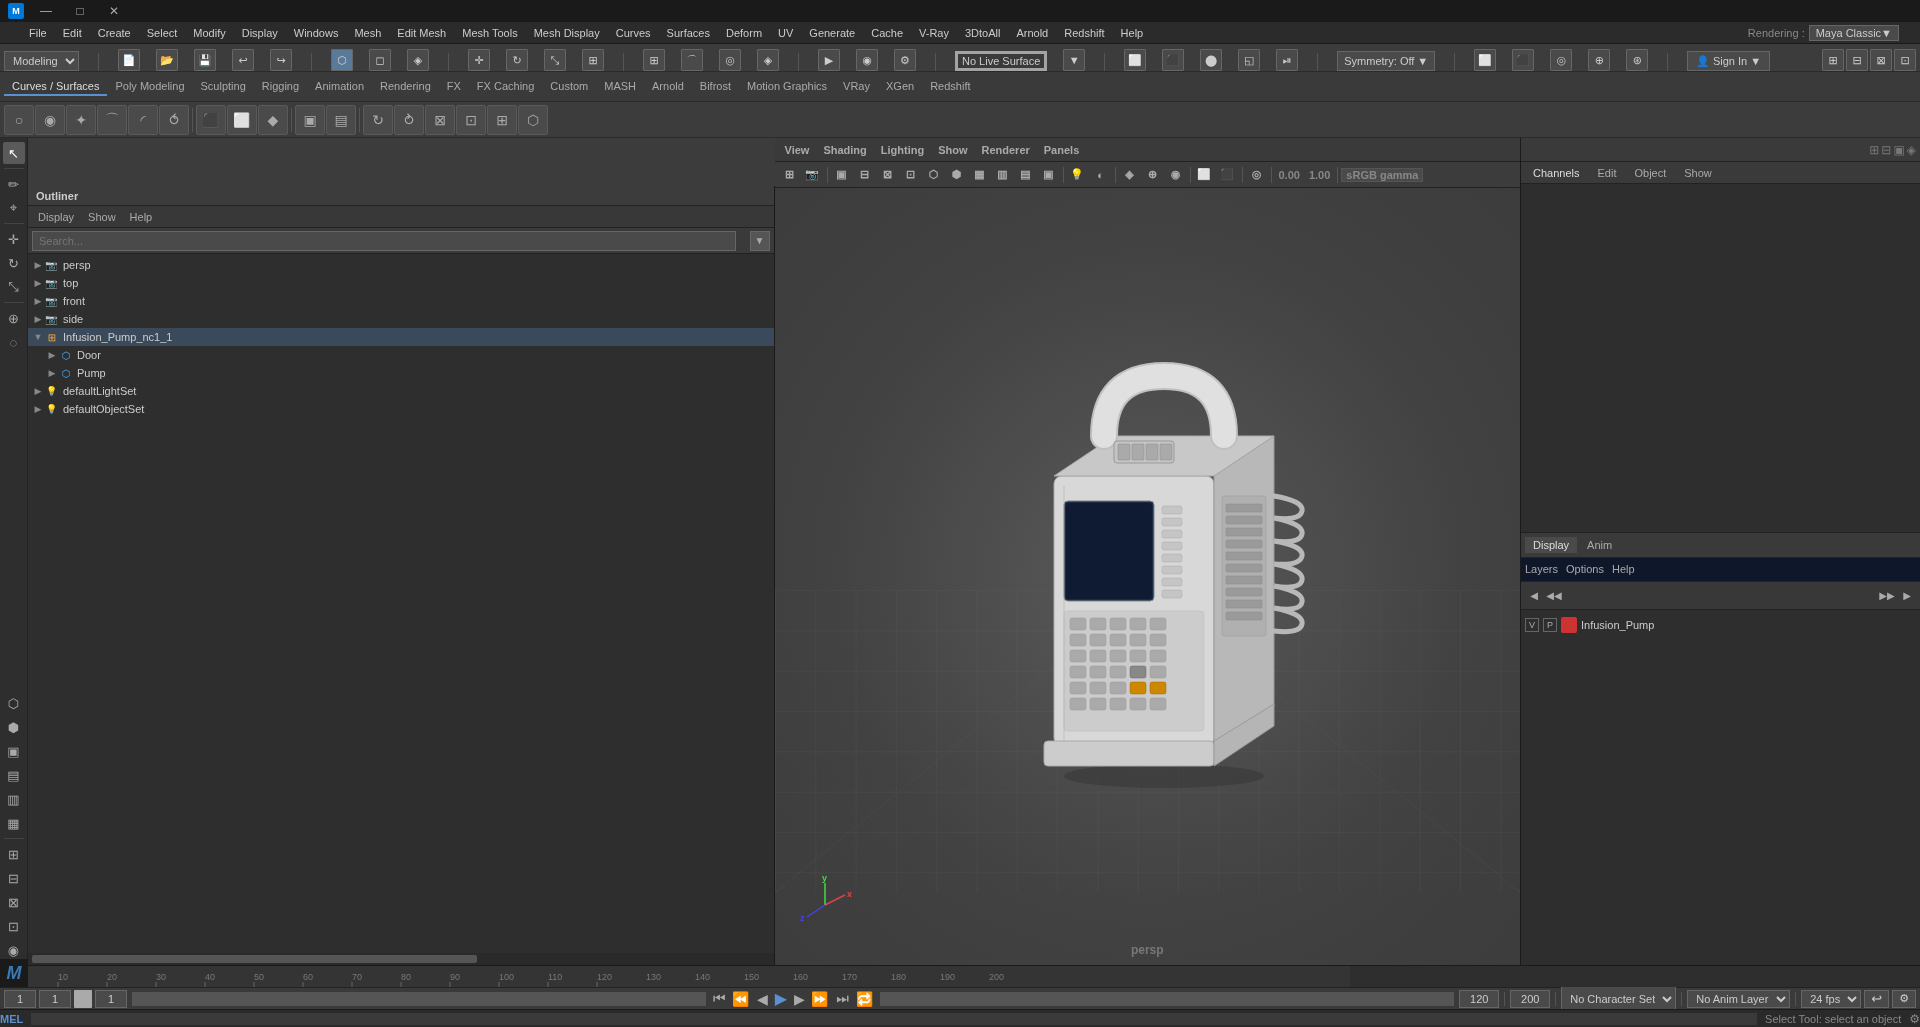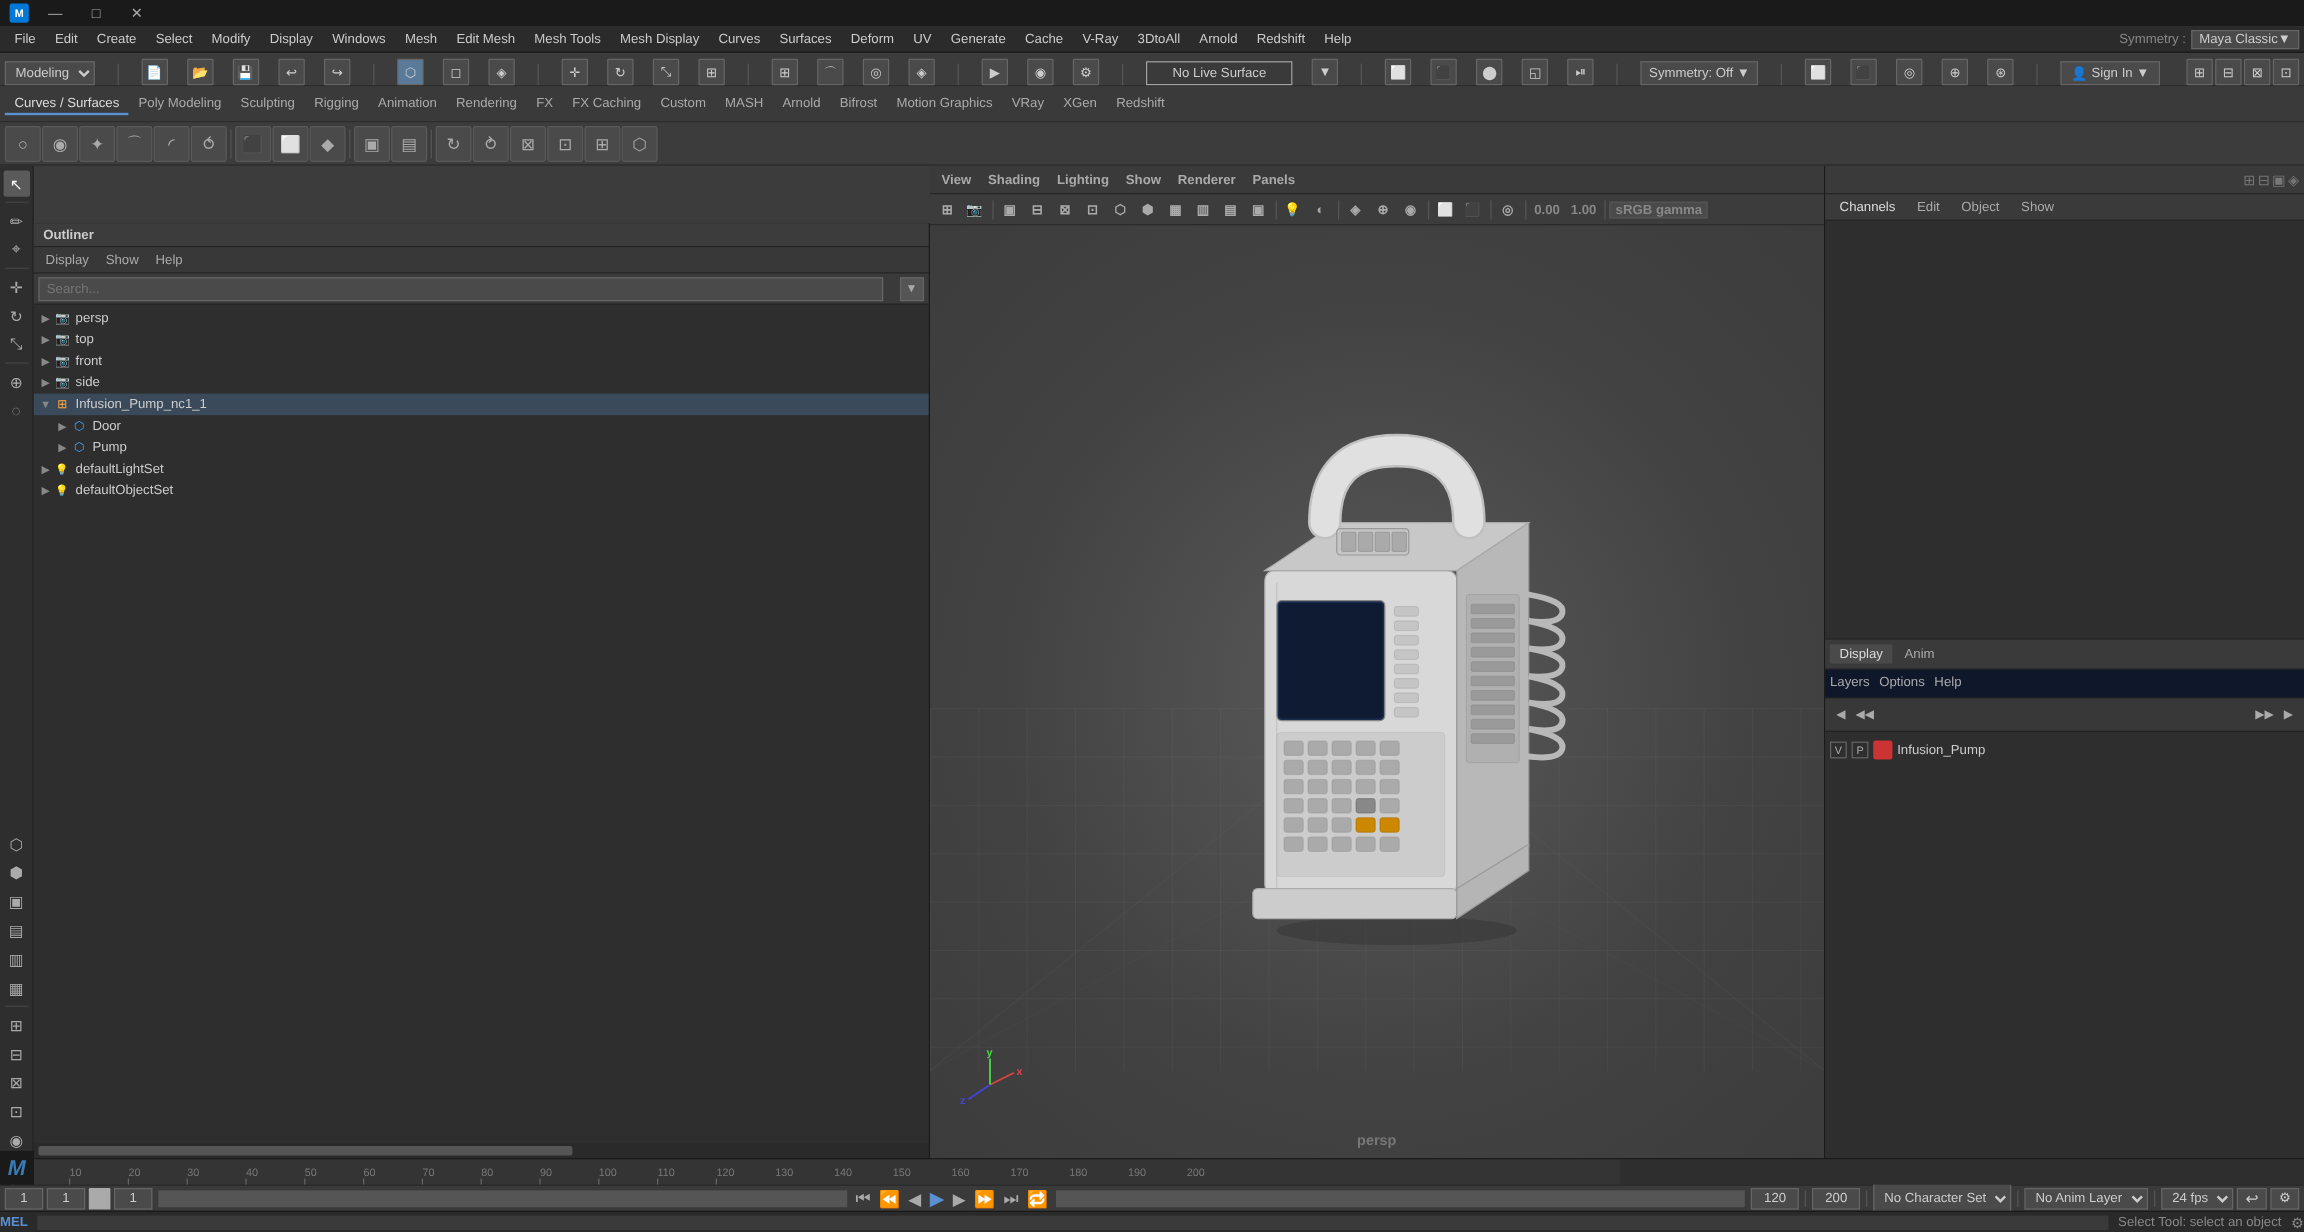"File" #menu-bar { padding: 0 4px -> 0 21px }
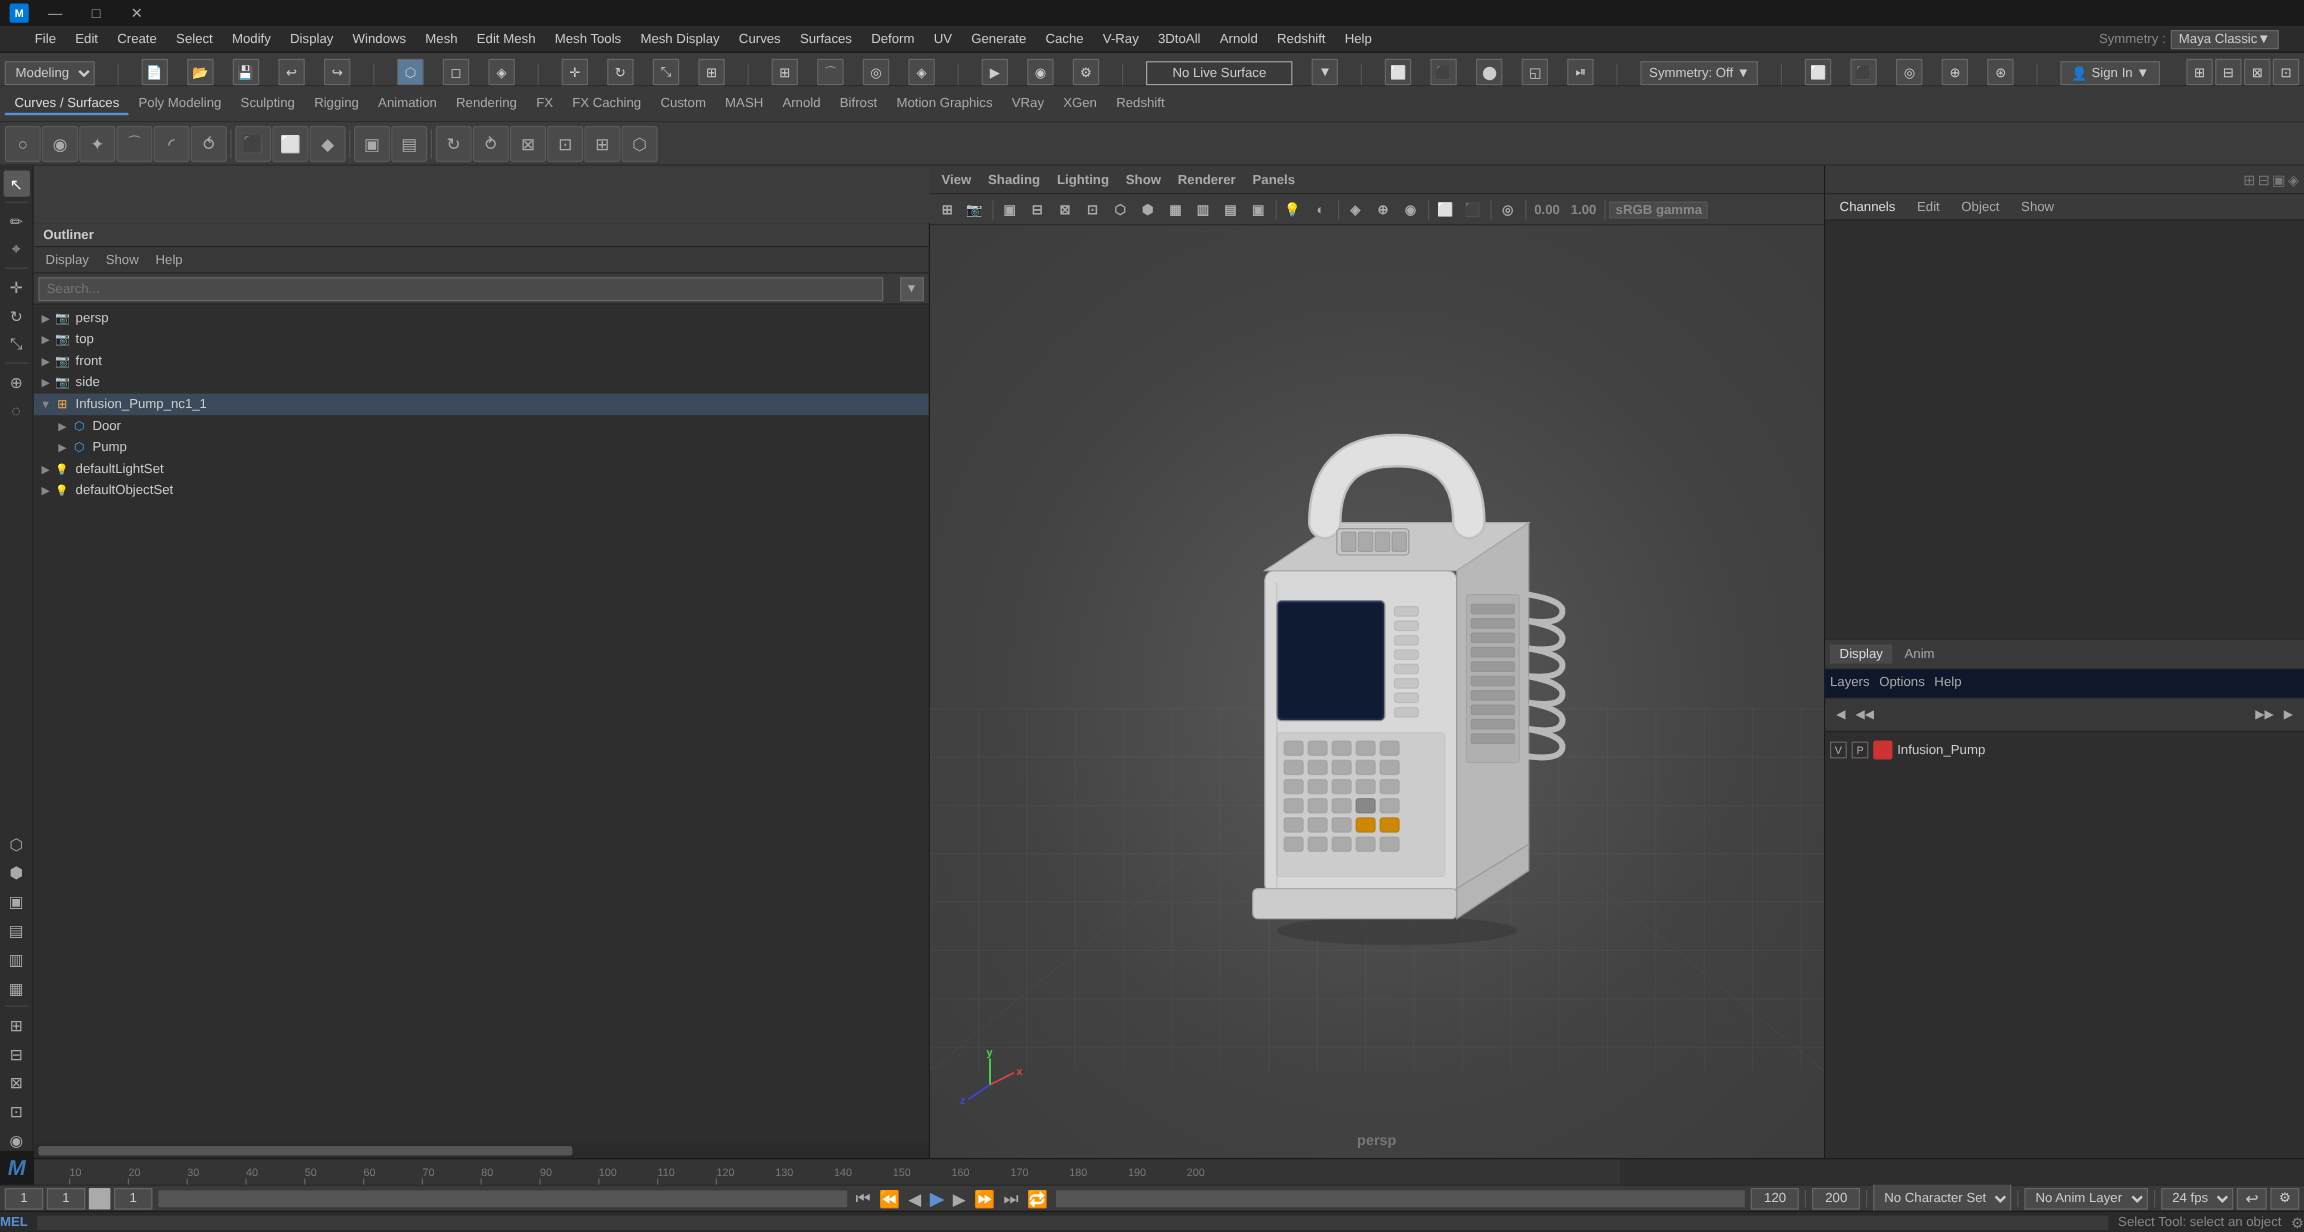"Symmetry :" span { text: Symmetry -> Rendering }
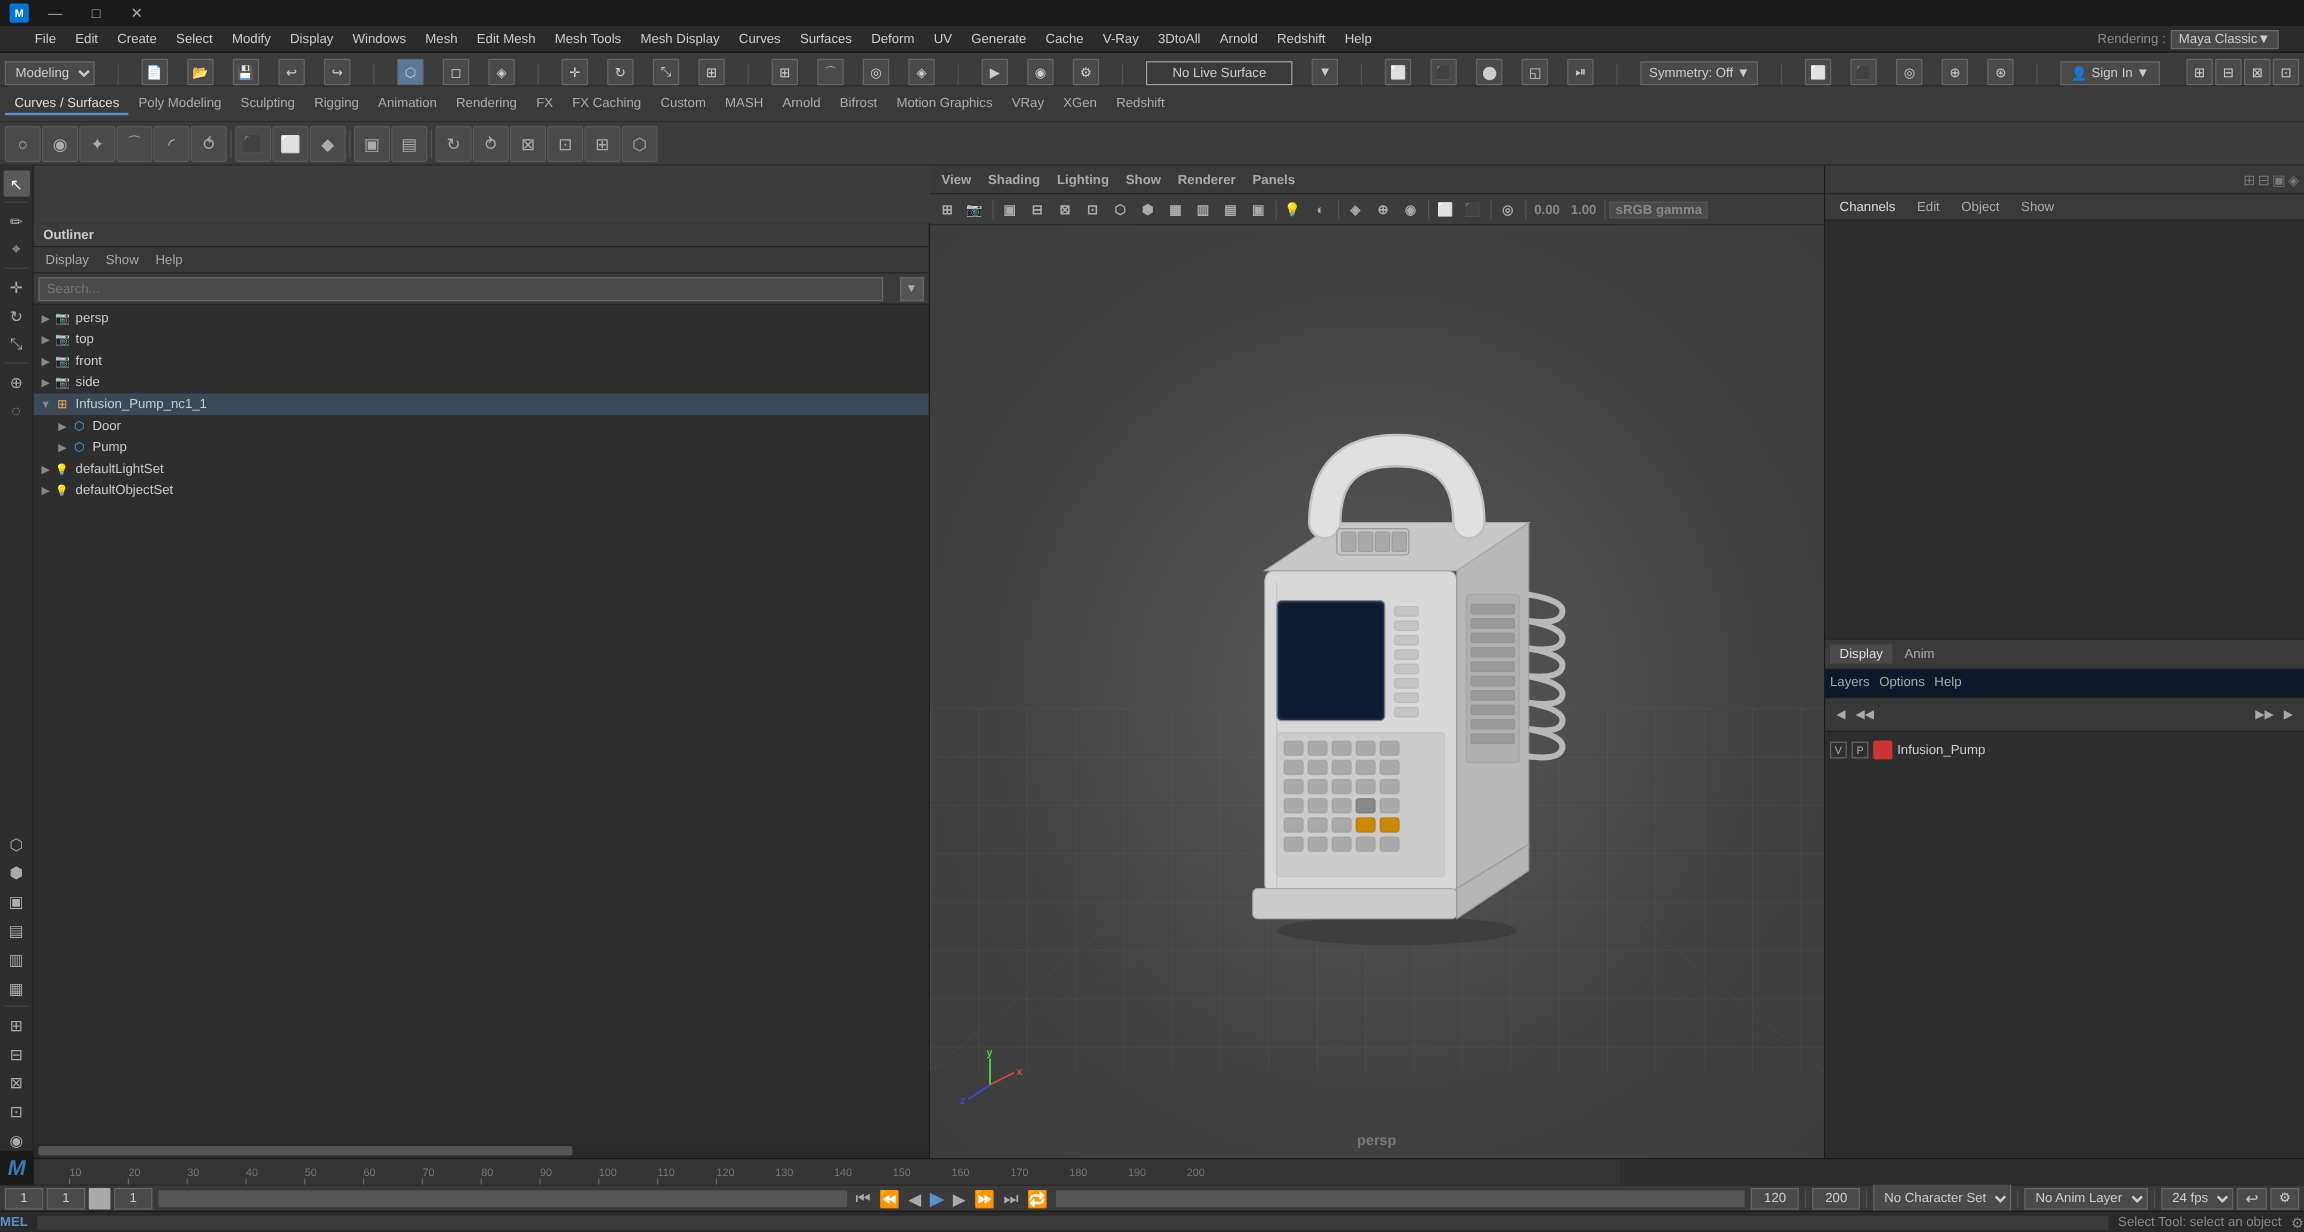"No Live Surface" .tb-label { border: 1px solid #a3a3a3 -> 3px solid #a3a3a3; padding: 0 21px -> 0 4px }
